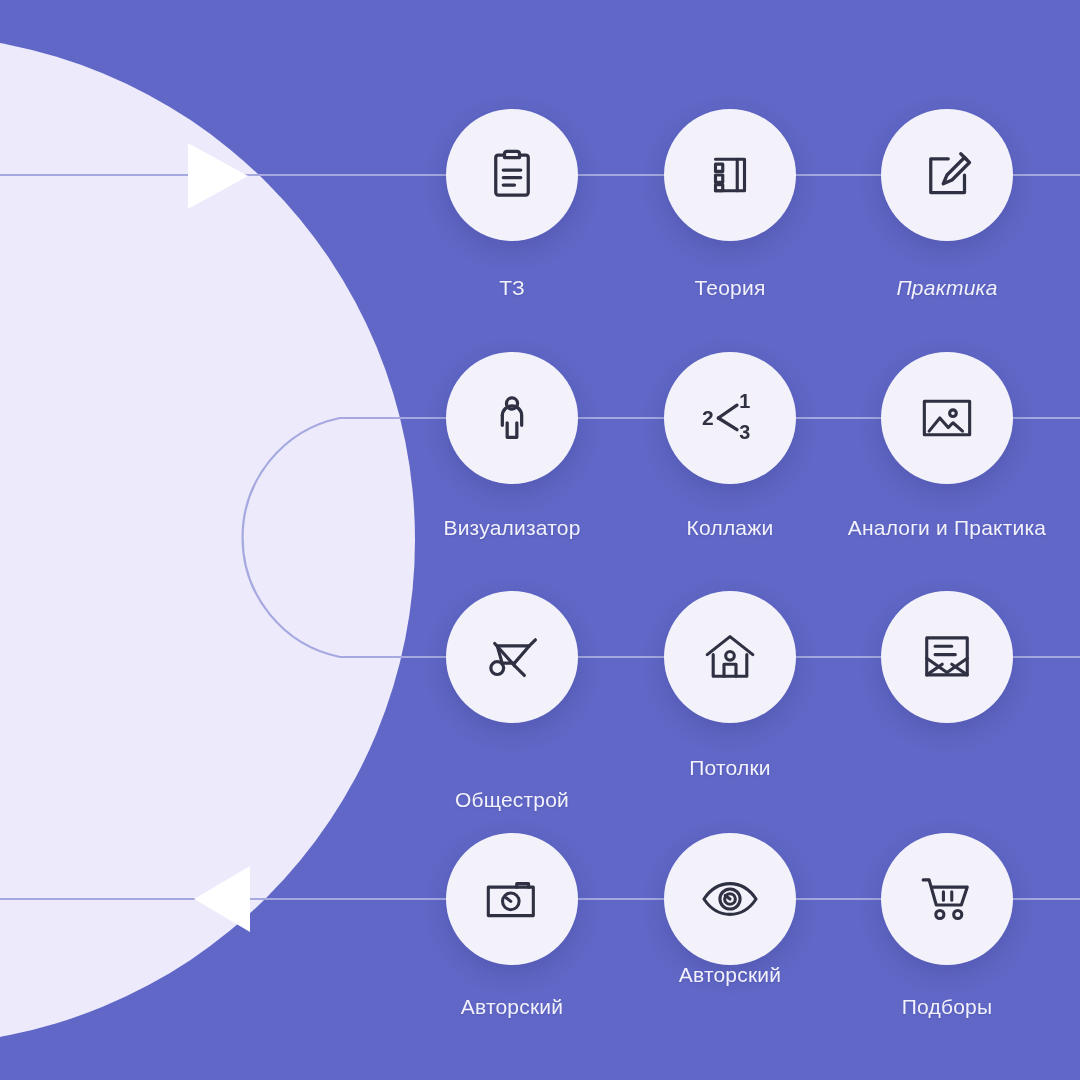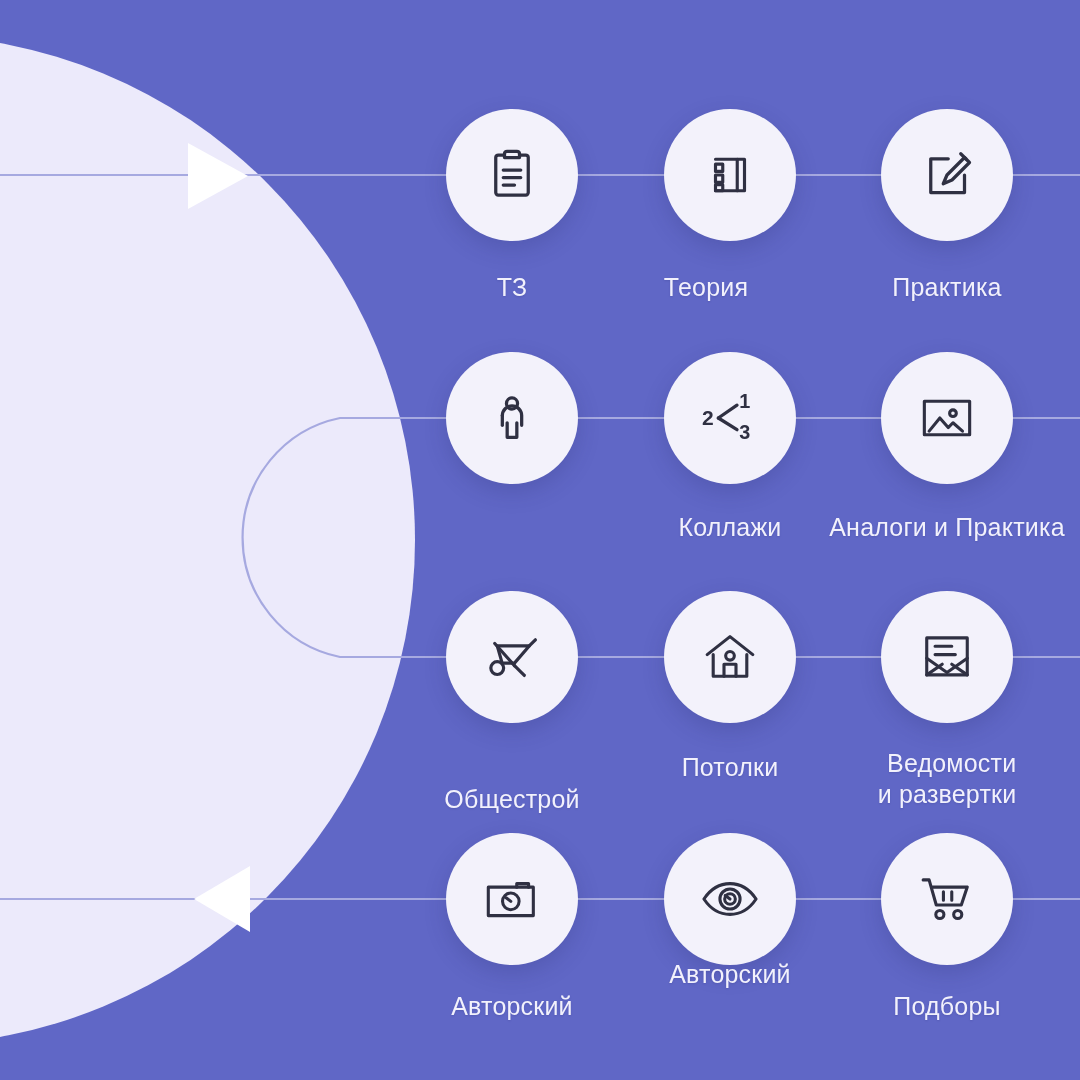"ТЗ" .node-label { font-size: 25px -> 21px; text-align: right -> left }
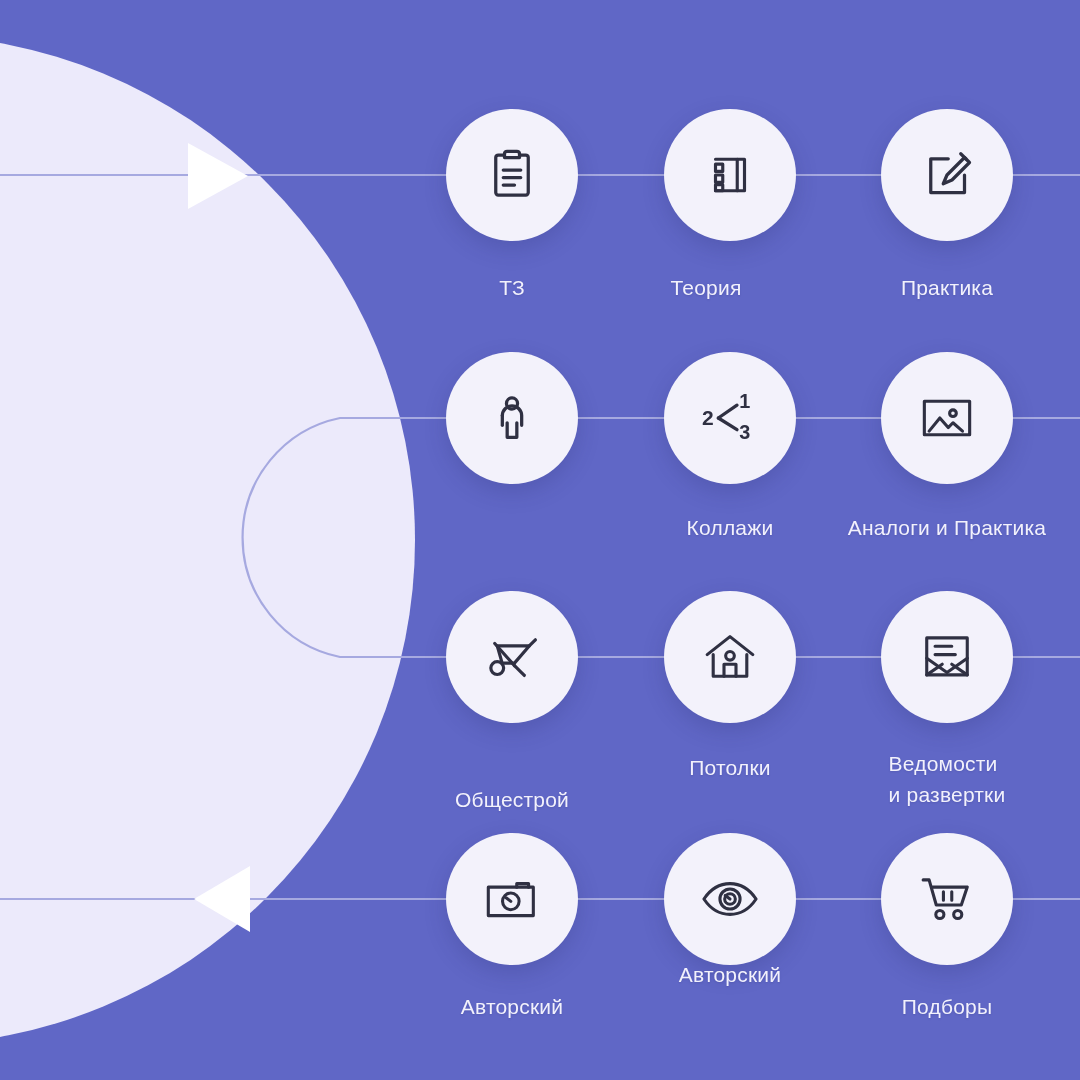"Теория" div.node-label { left: 706px -> 730px }
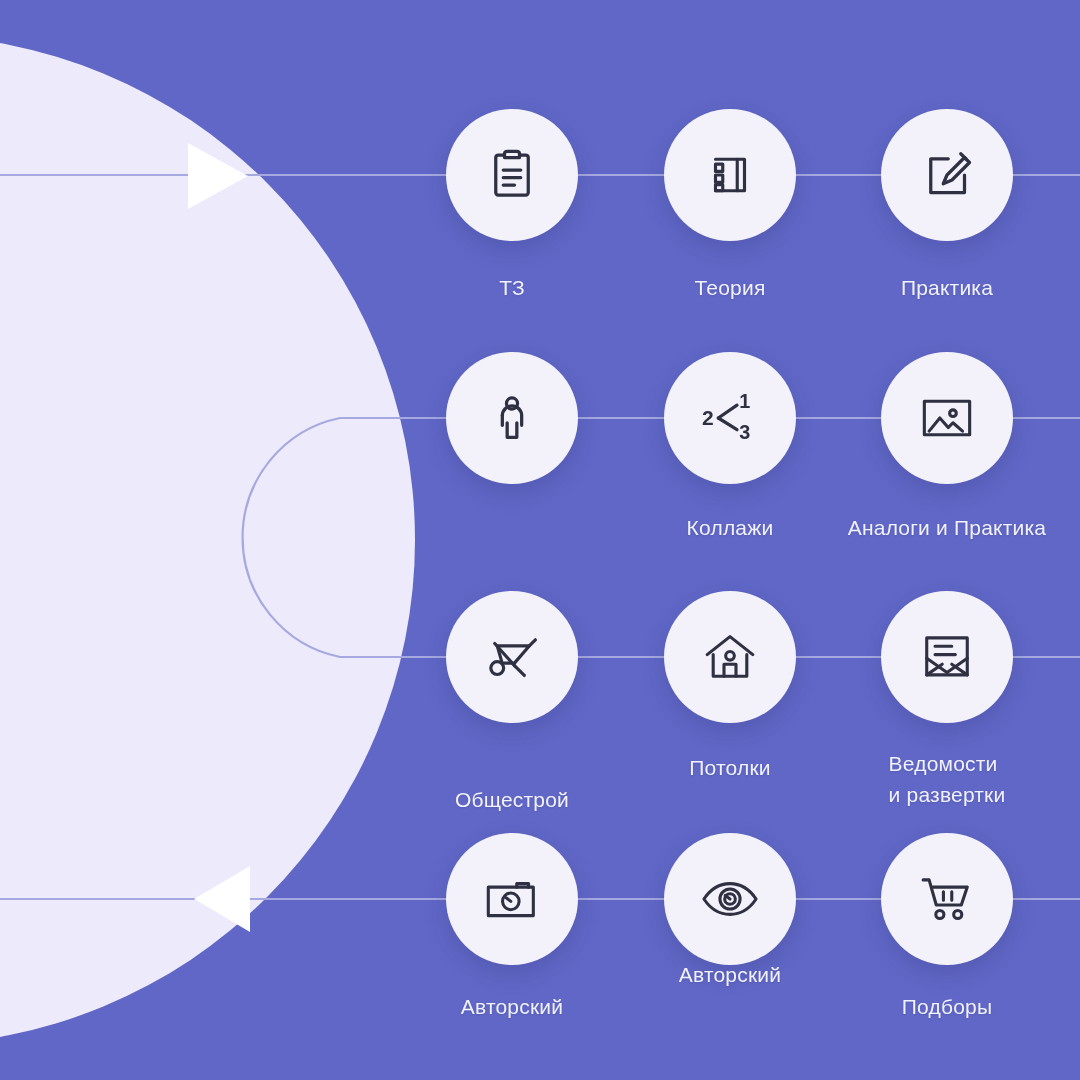"Практика" div.node-label { font-style: none -> italic }
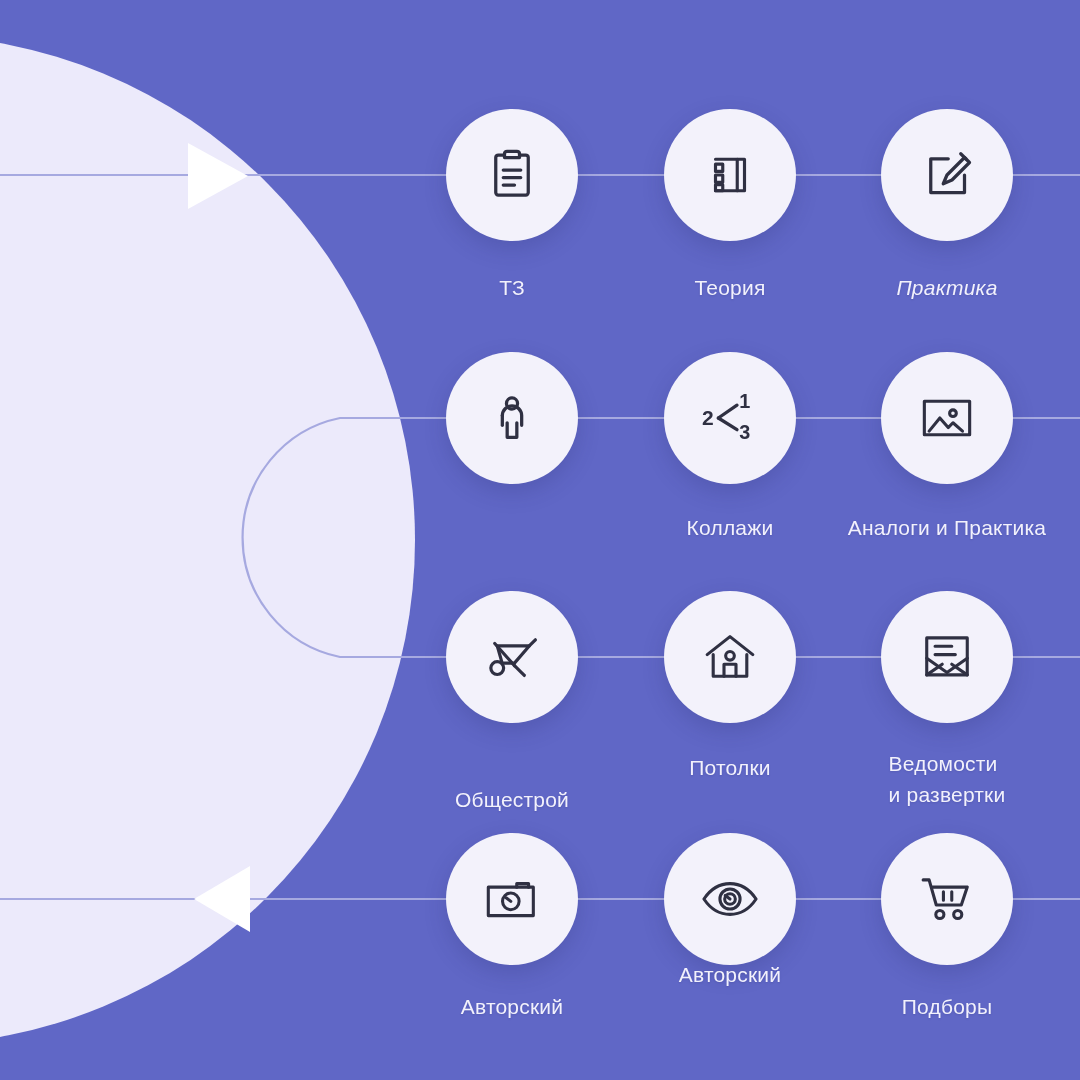"Визуализатор" div.node-label { html: none -> <div>Визуализатор</div> }
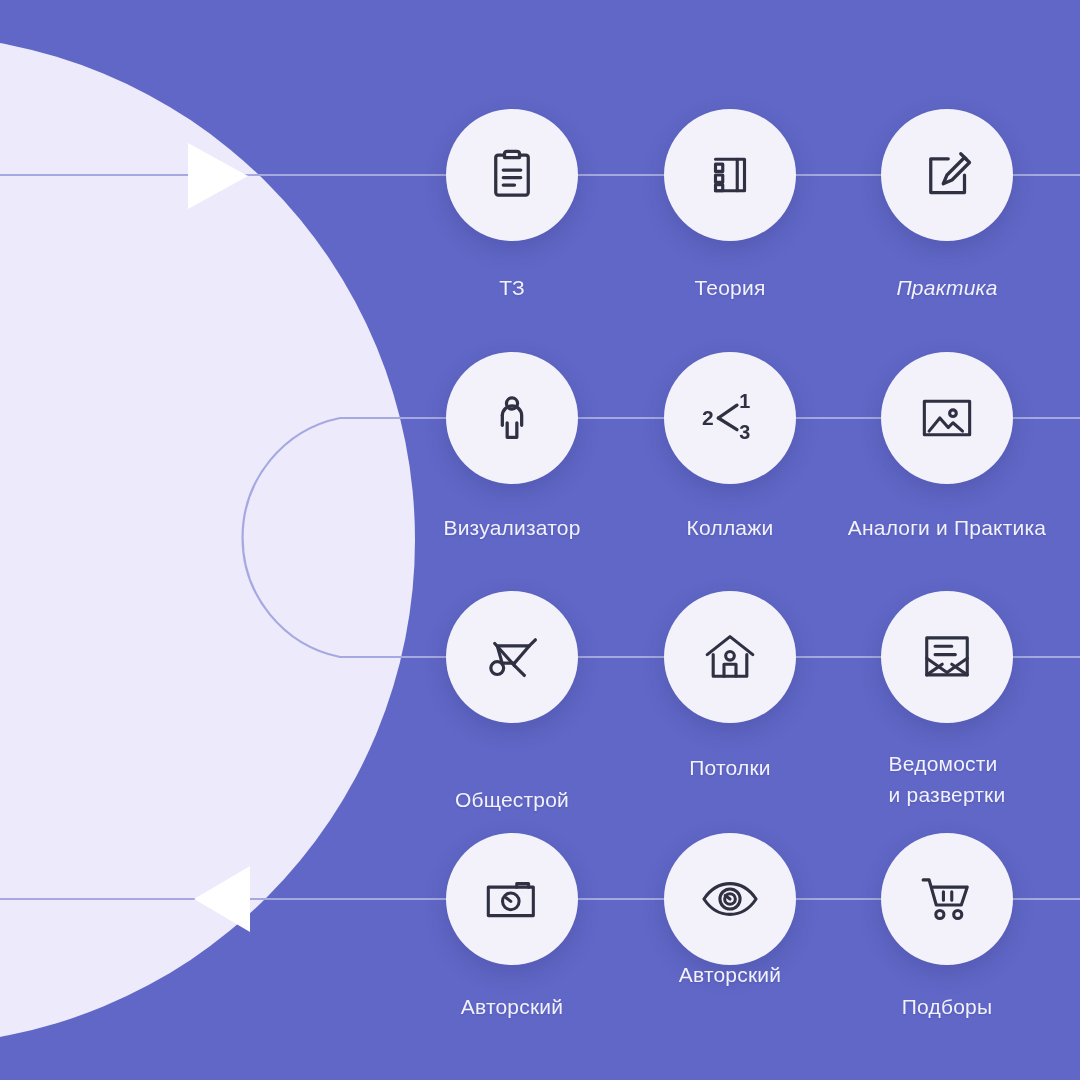"Ведомости" div.node-label { html: <div>Ведомости и развертки</div> -> none }
